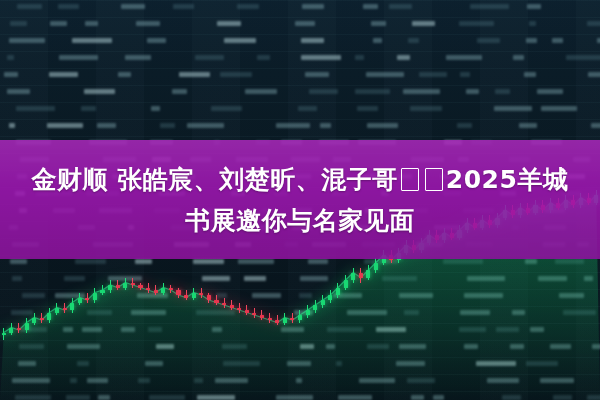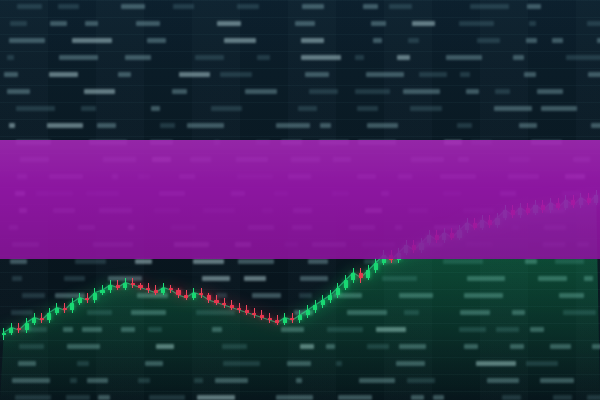"金财顺 张皓宸、刘楚昕、混子哥 2025羊城" div { html: none -> <div> <span>金财顺 张皓宸、刘楚昕、混子哥</span><span></span><span></span><span>2025羊城</span> <span>书展邀你与名家见面</span> </div> }
